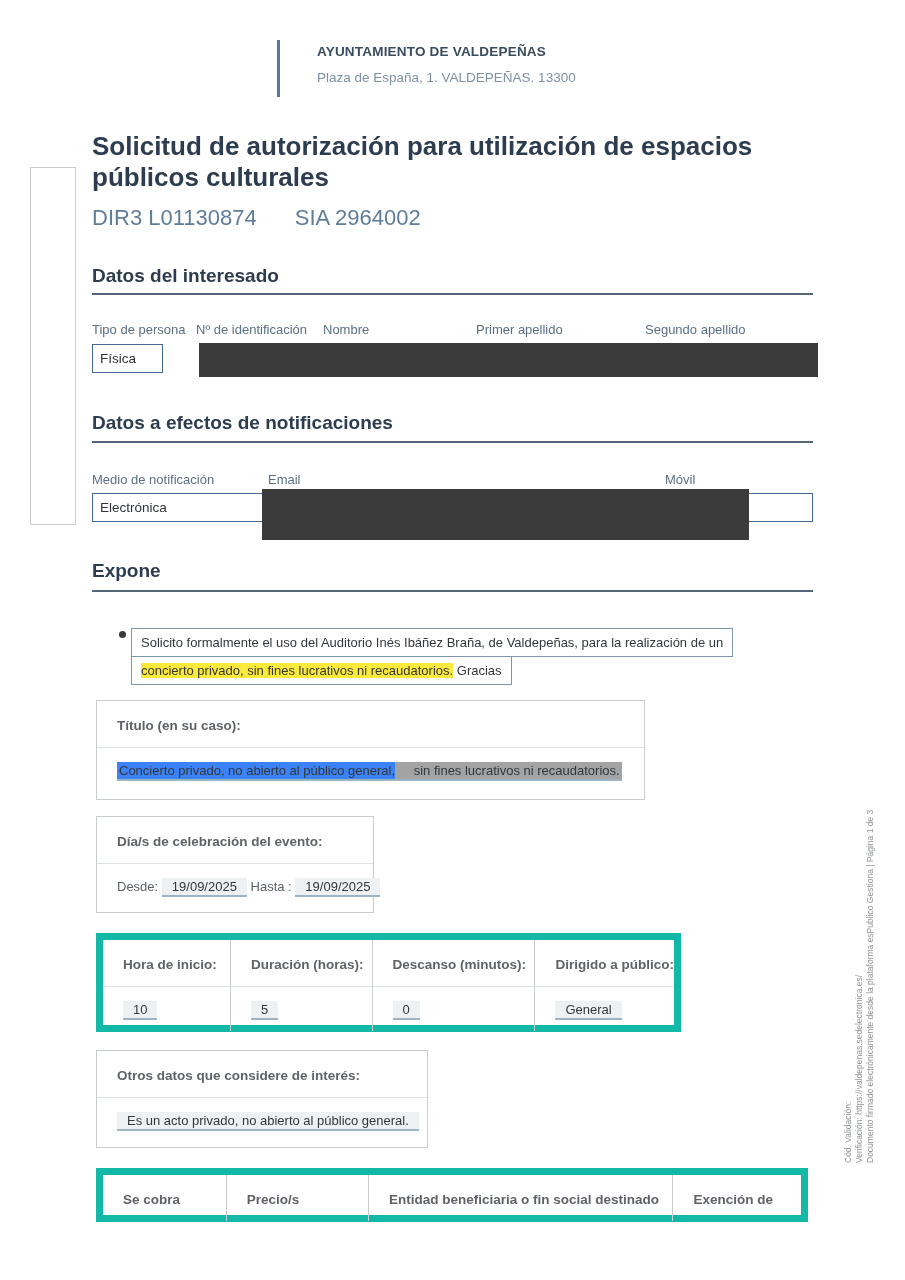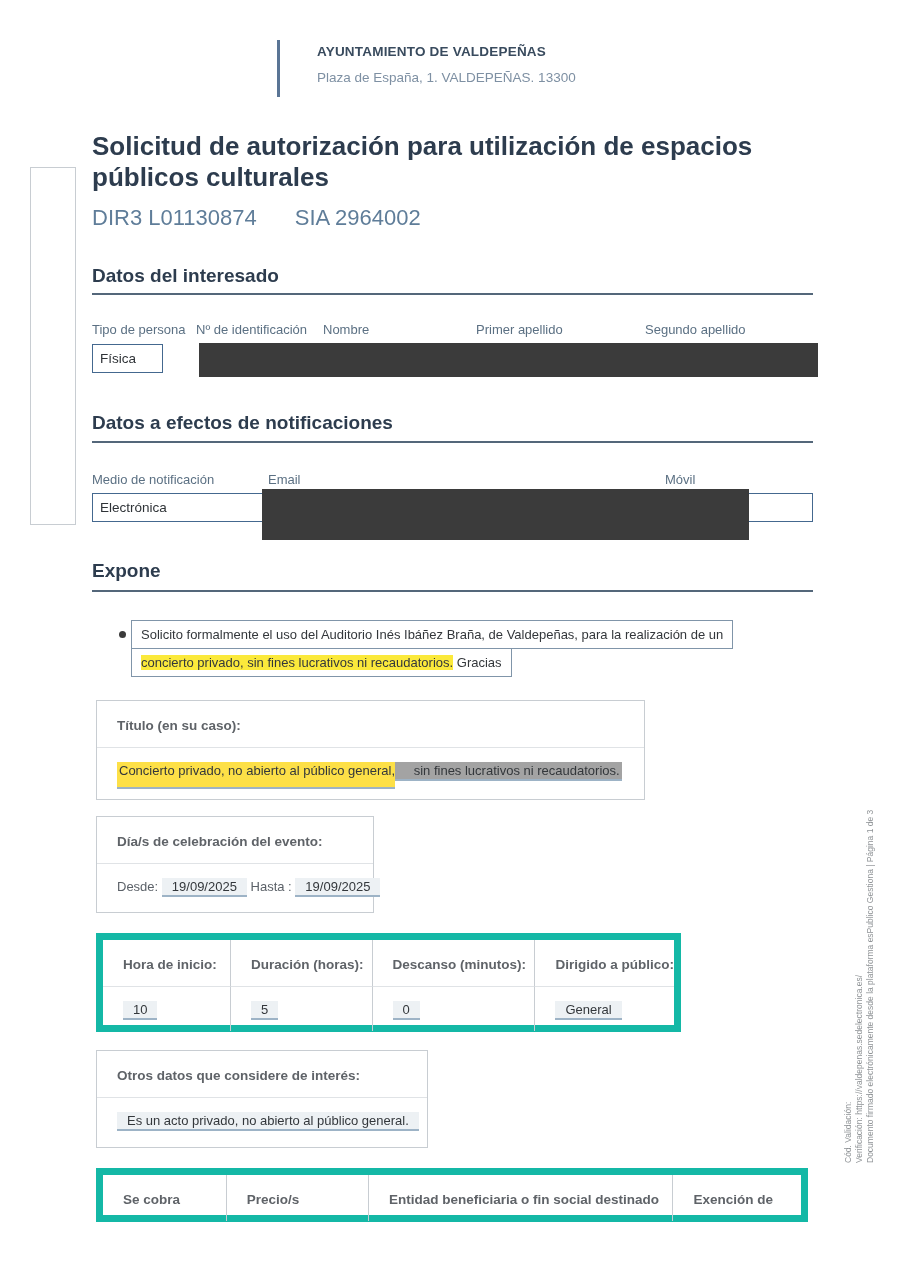"Solicito formalmente el uso del" .stmt-line { margin-top: none -> 8px }
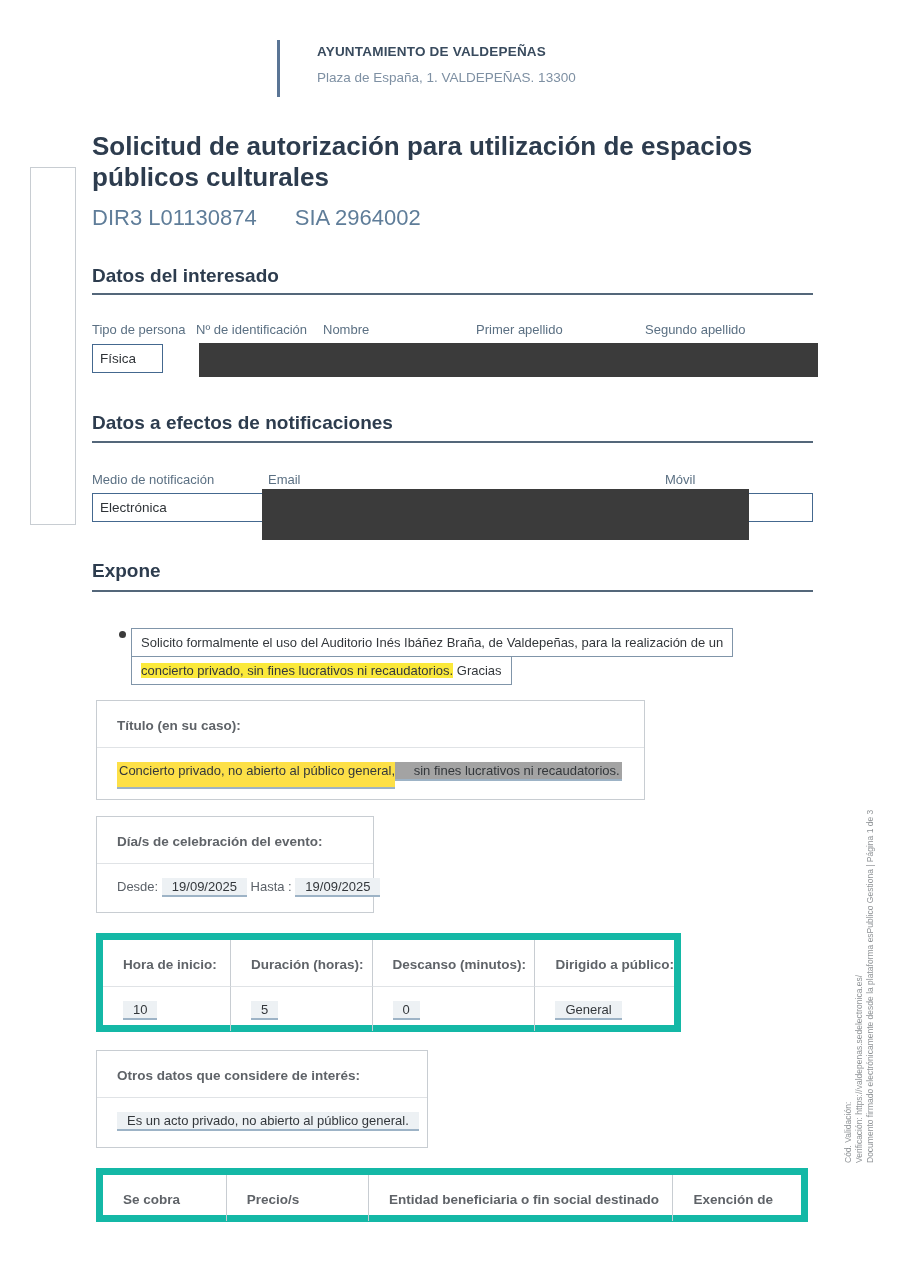"Concierto privado, no abierto al" .valhl { background: #fde047 -> #3b82f6; padding: 1px 0 9px 2px -> 1px 0 1px 2px }
